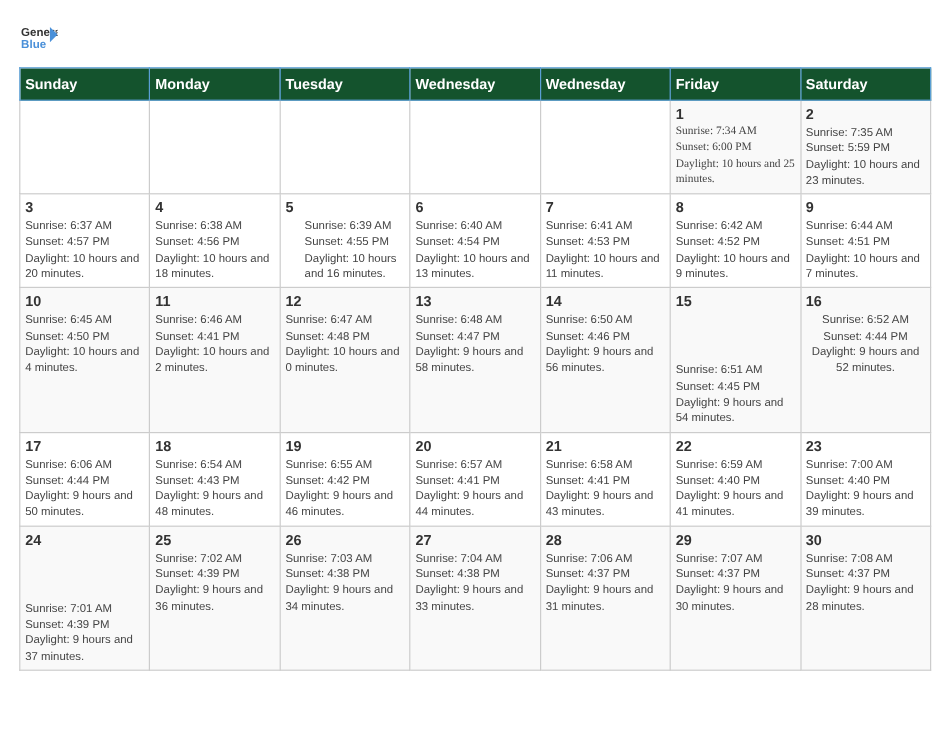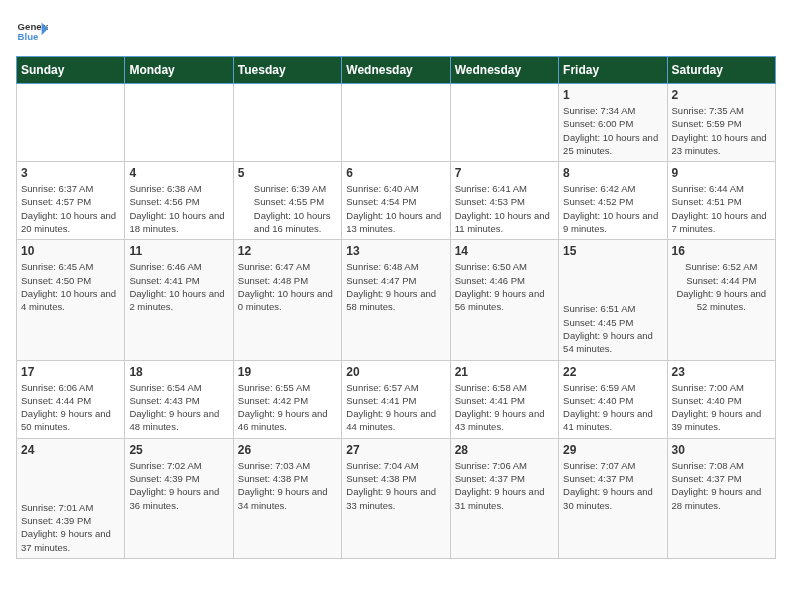"Sunrise: 7:34 AM" div.day-info { font-family: none -> Liberation Serif, serif }
